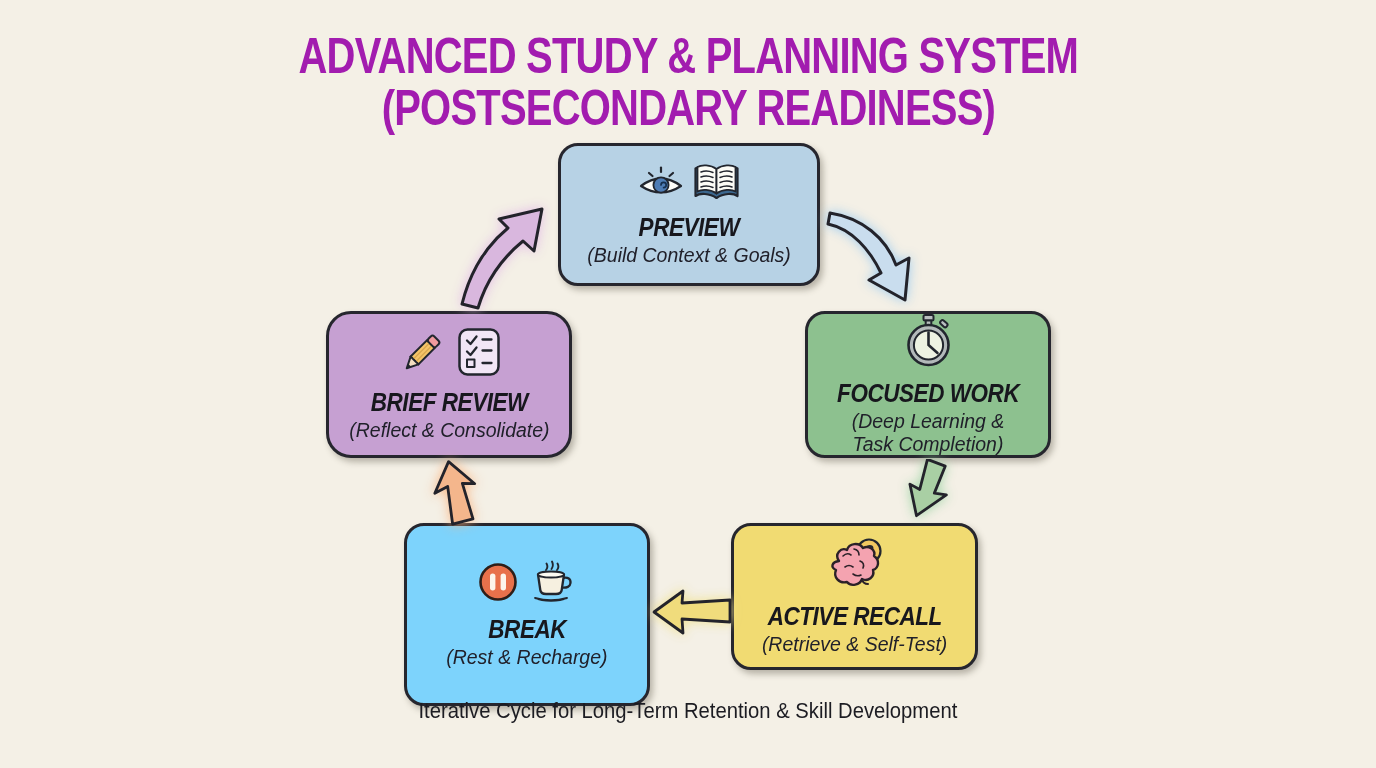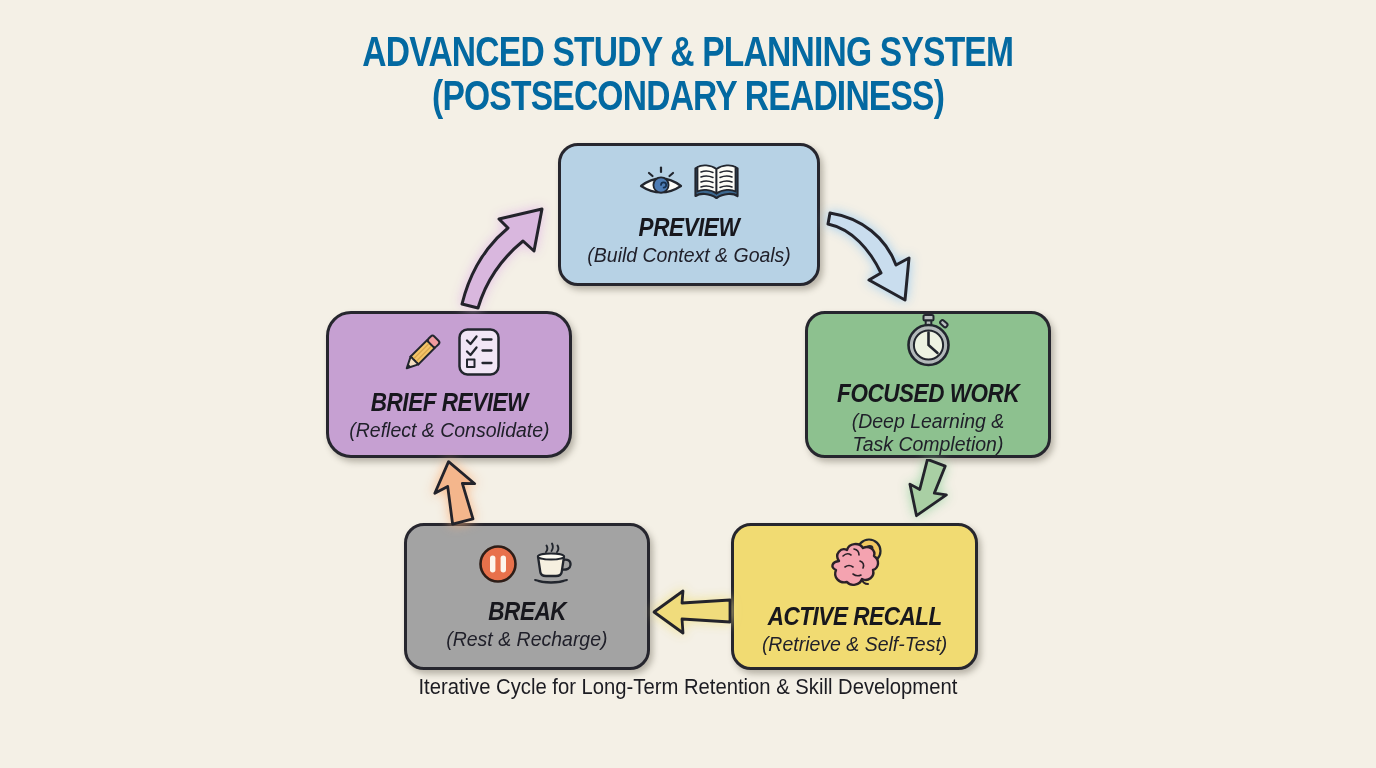"ADVANCED STUDY & PLANNING SYSTEM" .main-title { color: #0369a1 -> #a21caf; font-size: 42px -> 50px }
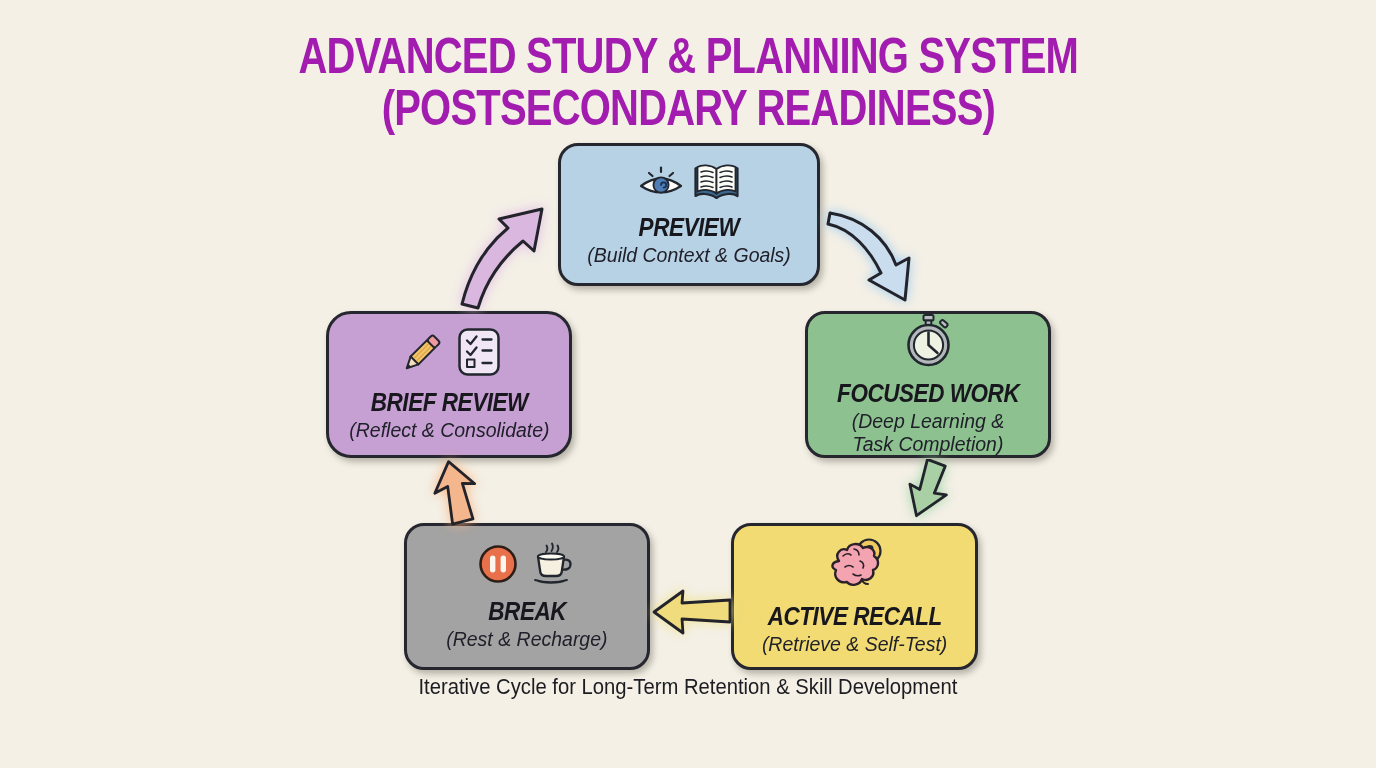"BREAK" .node--break { background: #a3a3a3 -> #7dd3fc; height: 147px -> 183px }
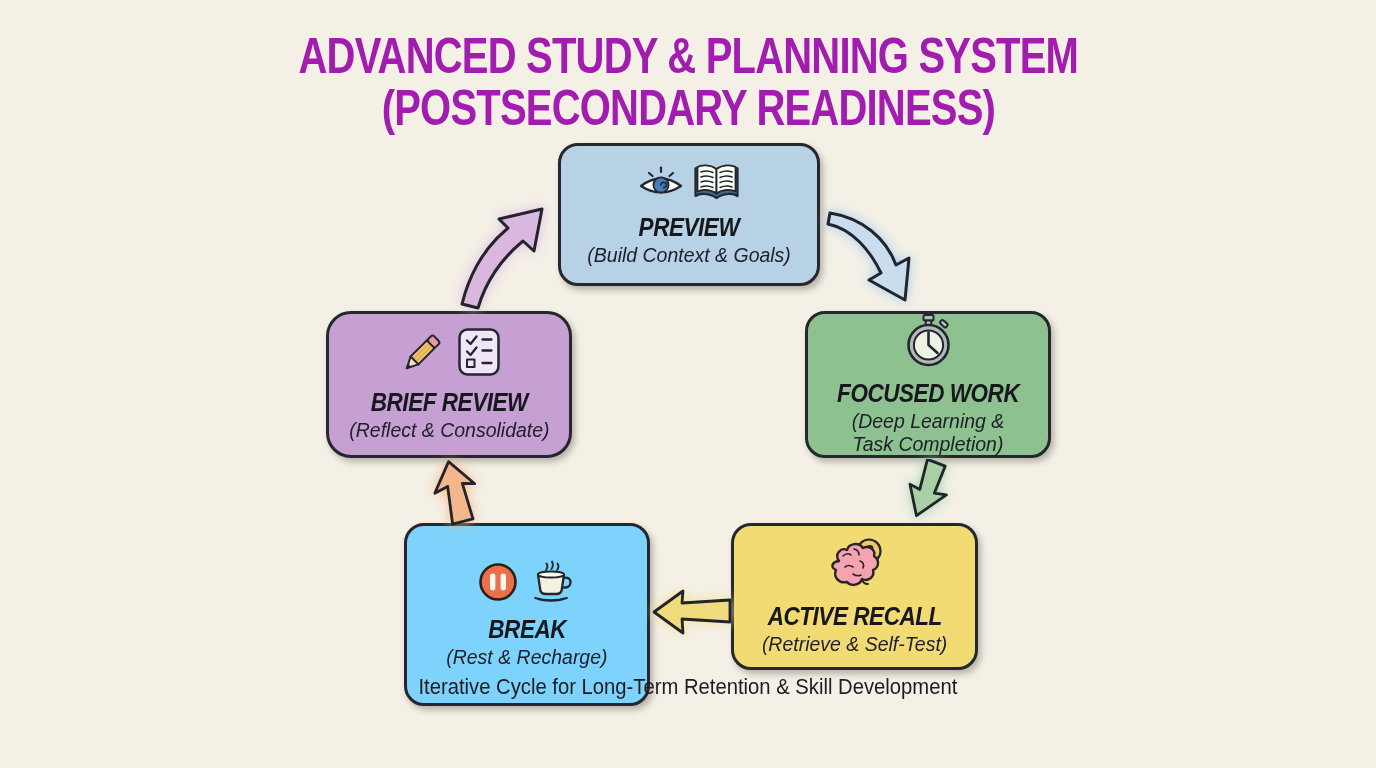"Iterative Cycle for Long-Term Retention" .caption { top: 674px -> 698px }
